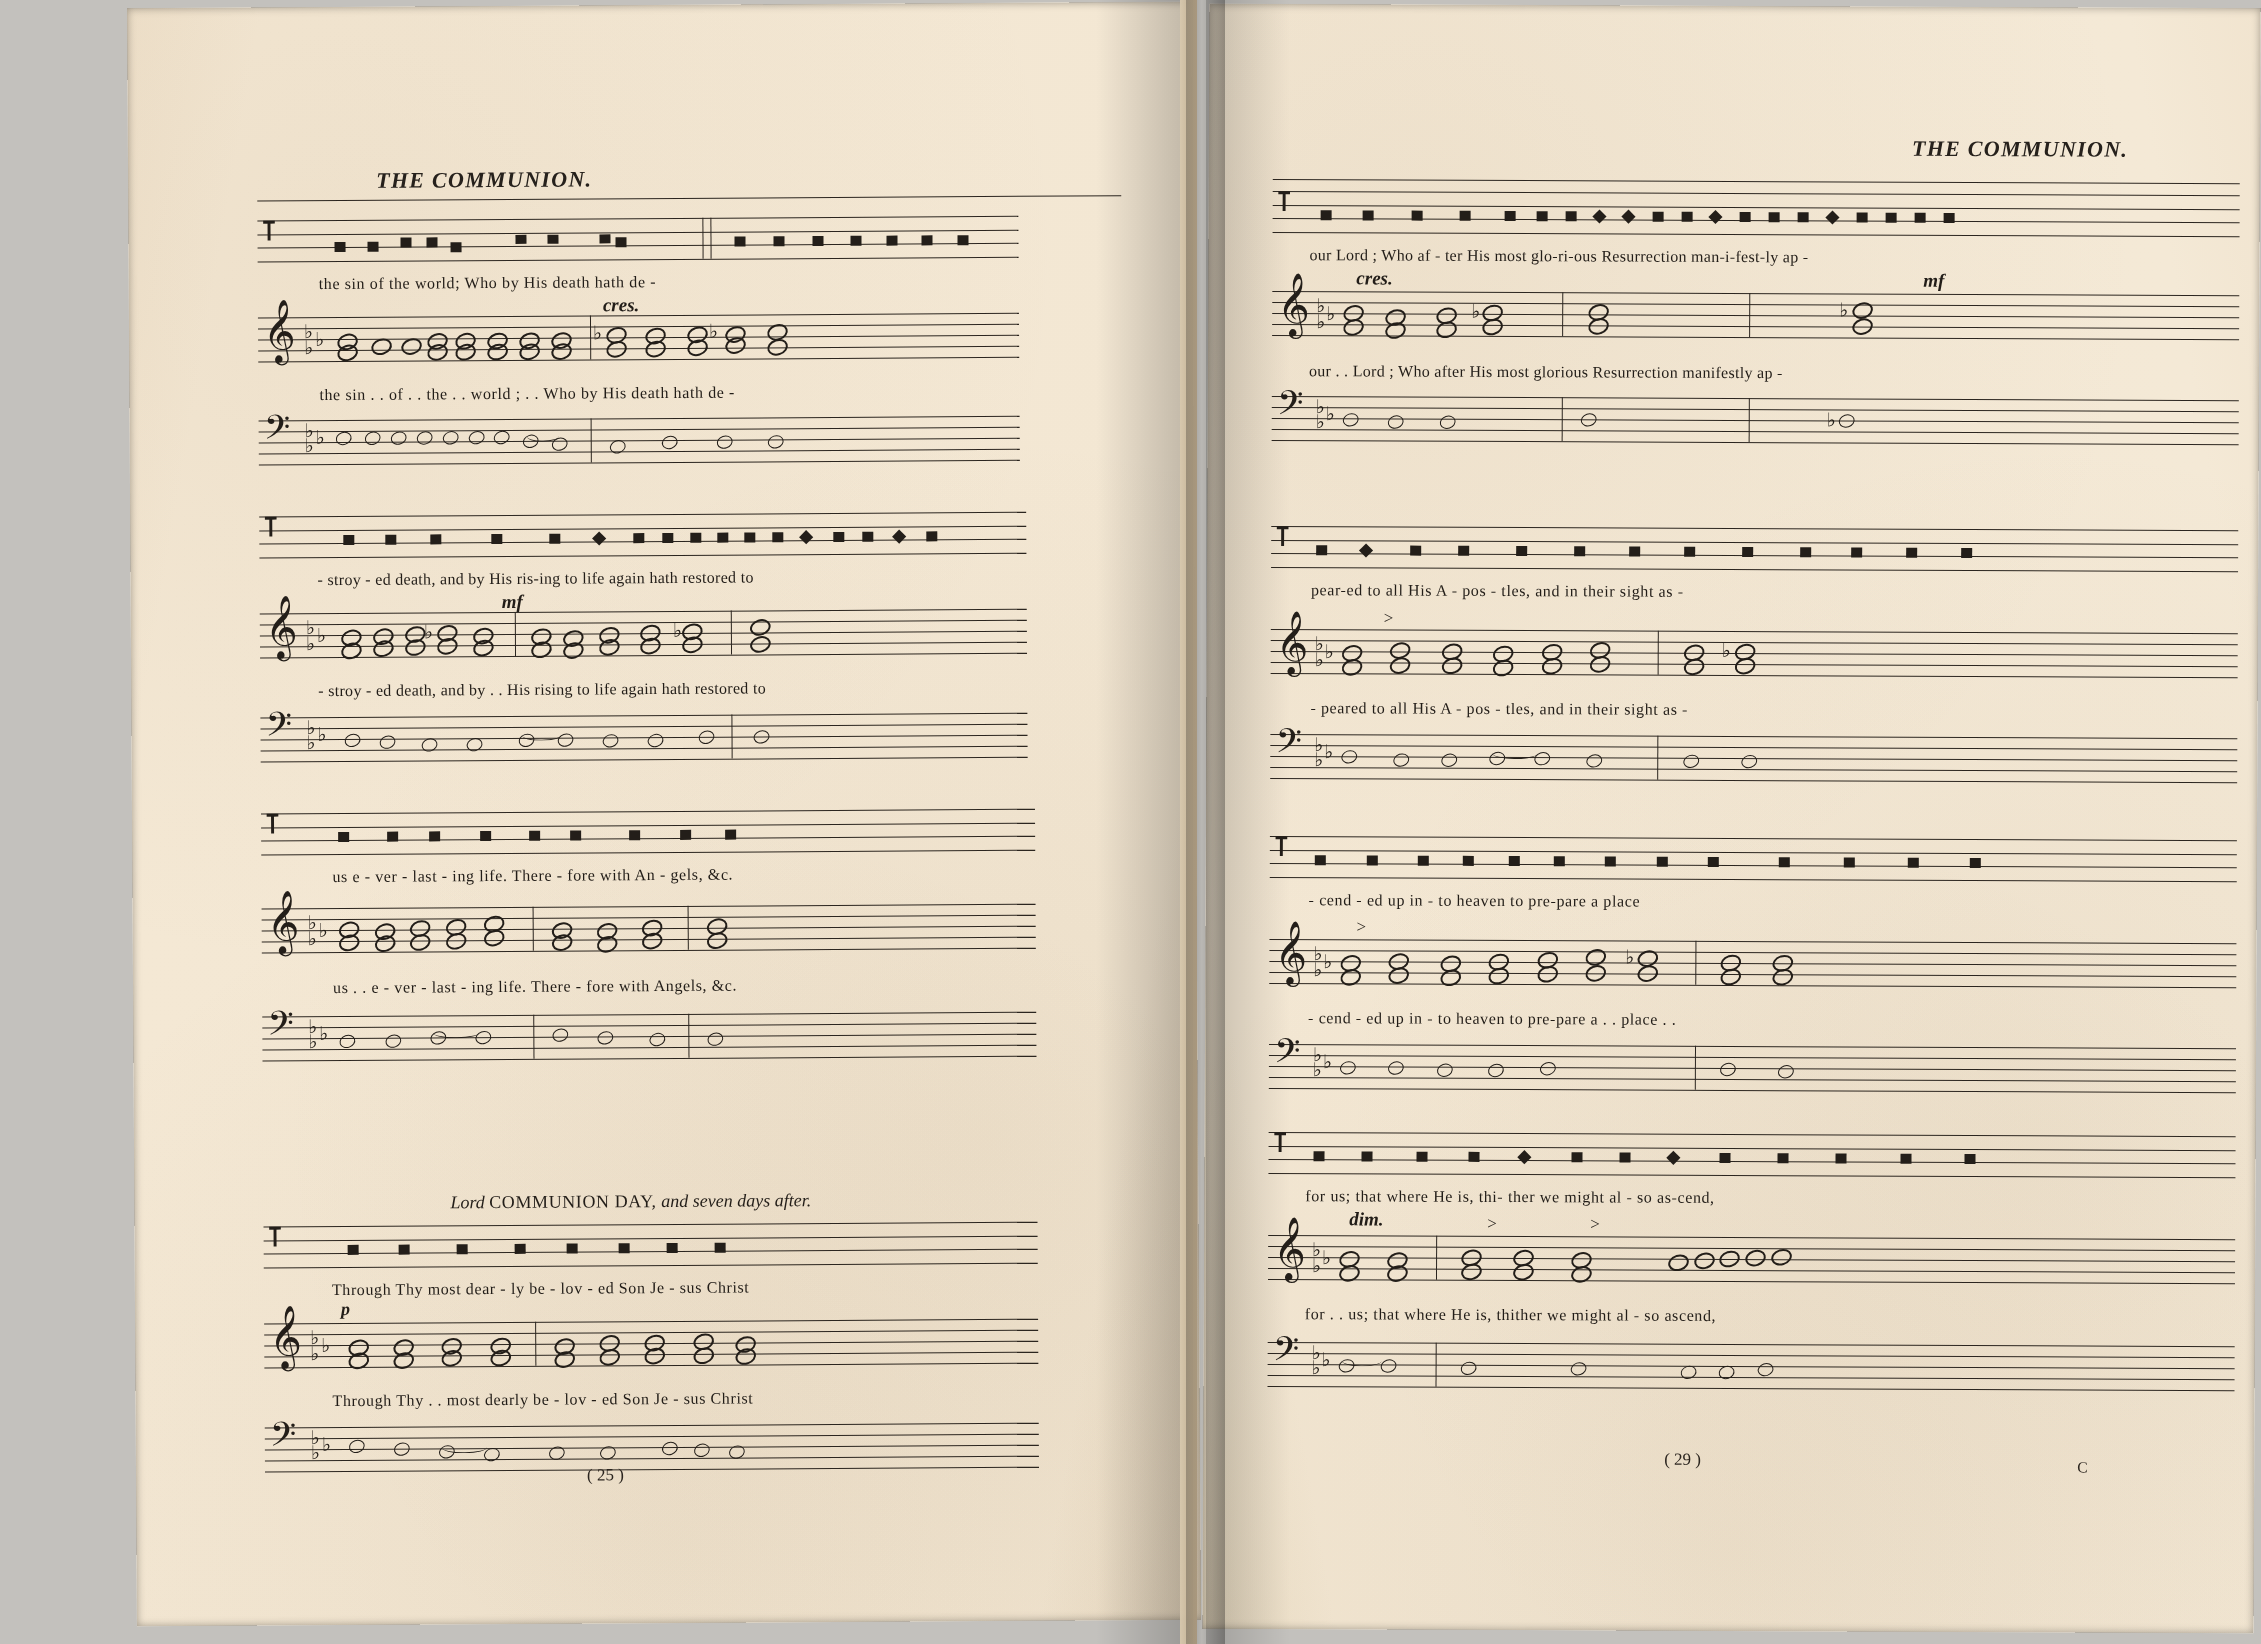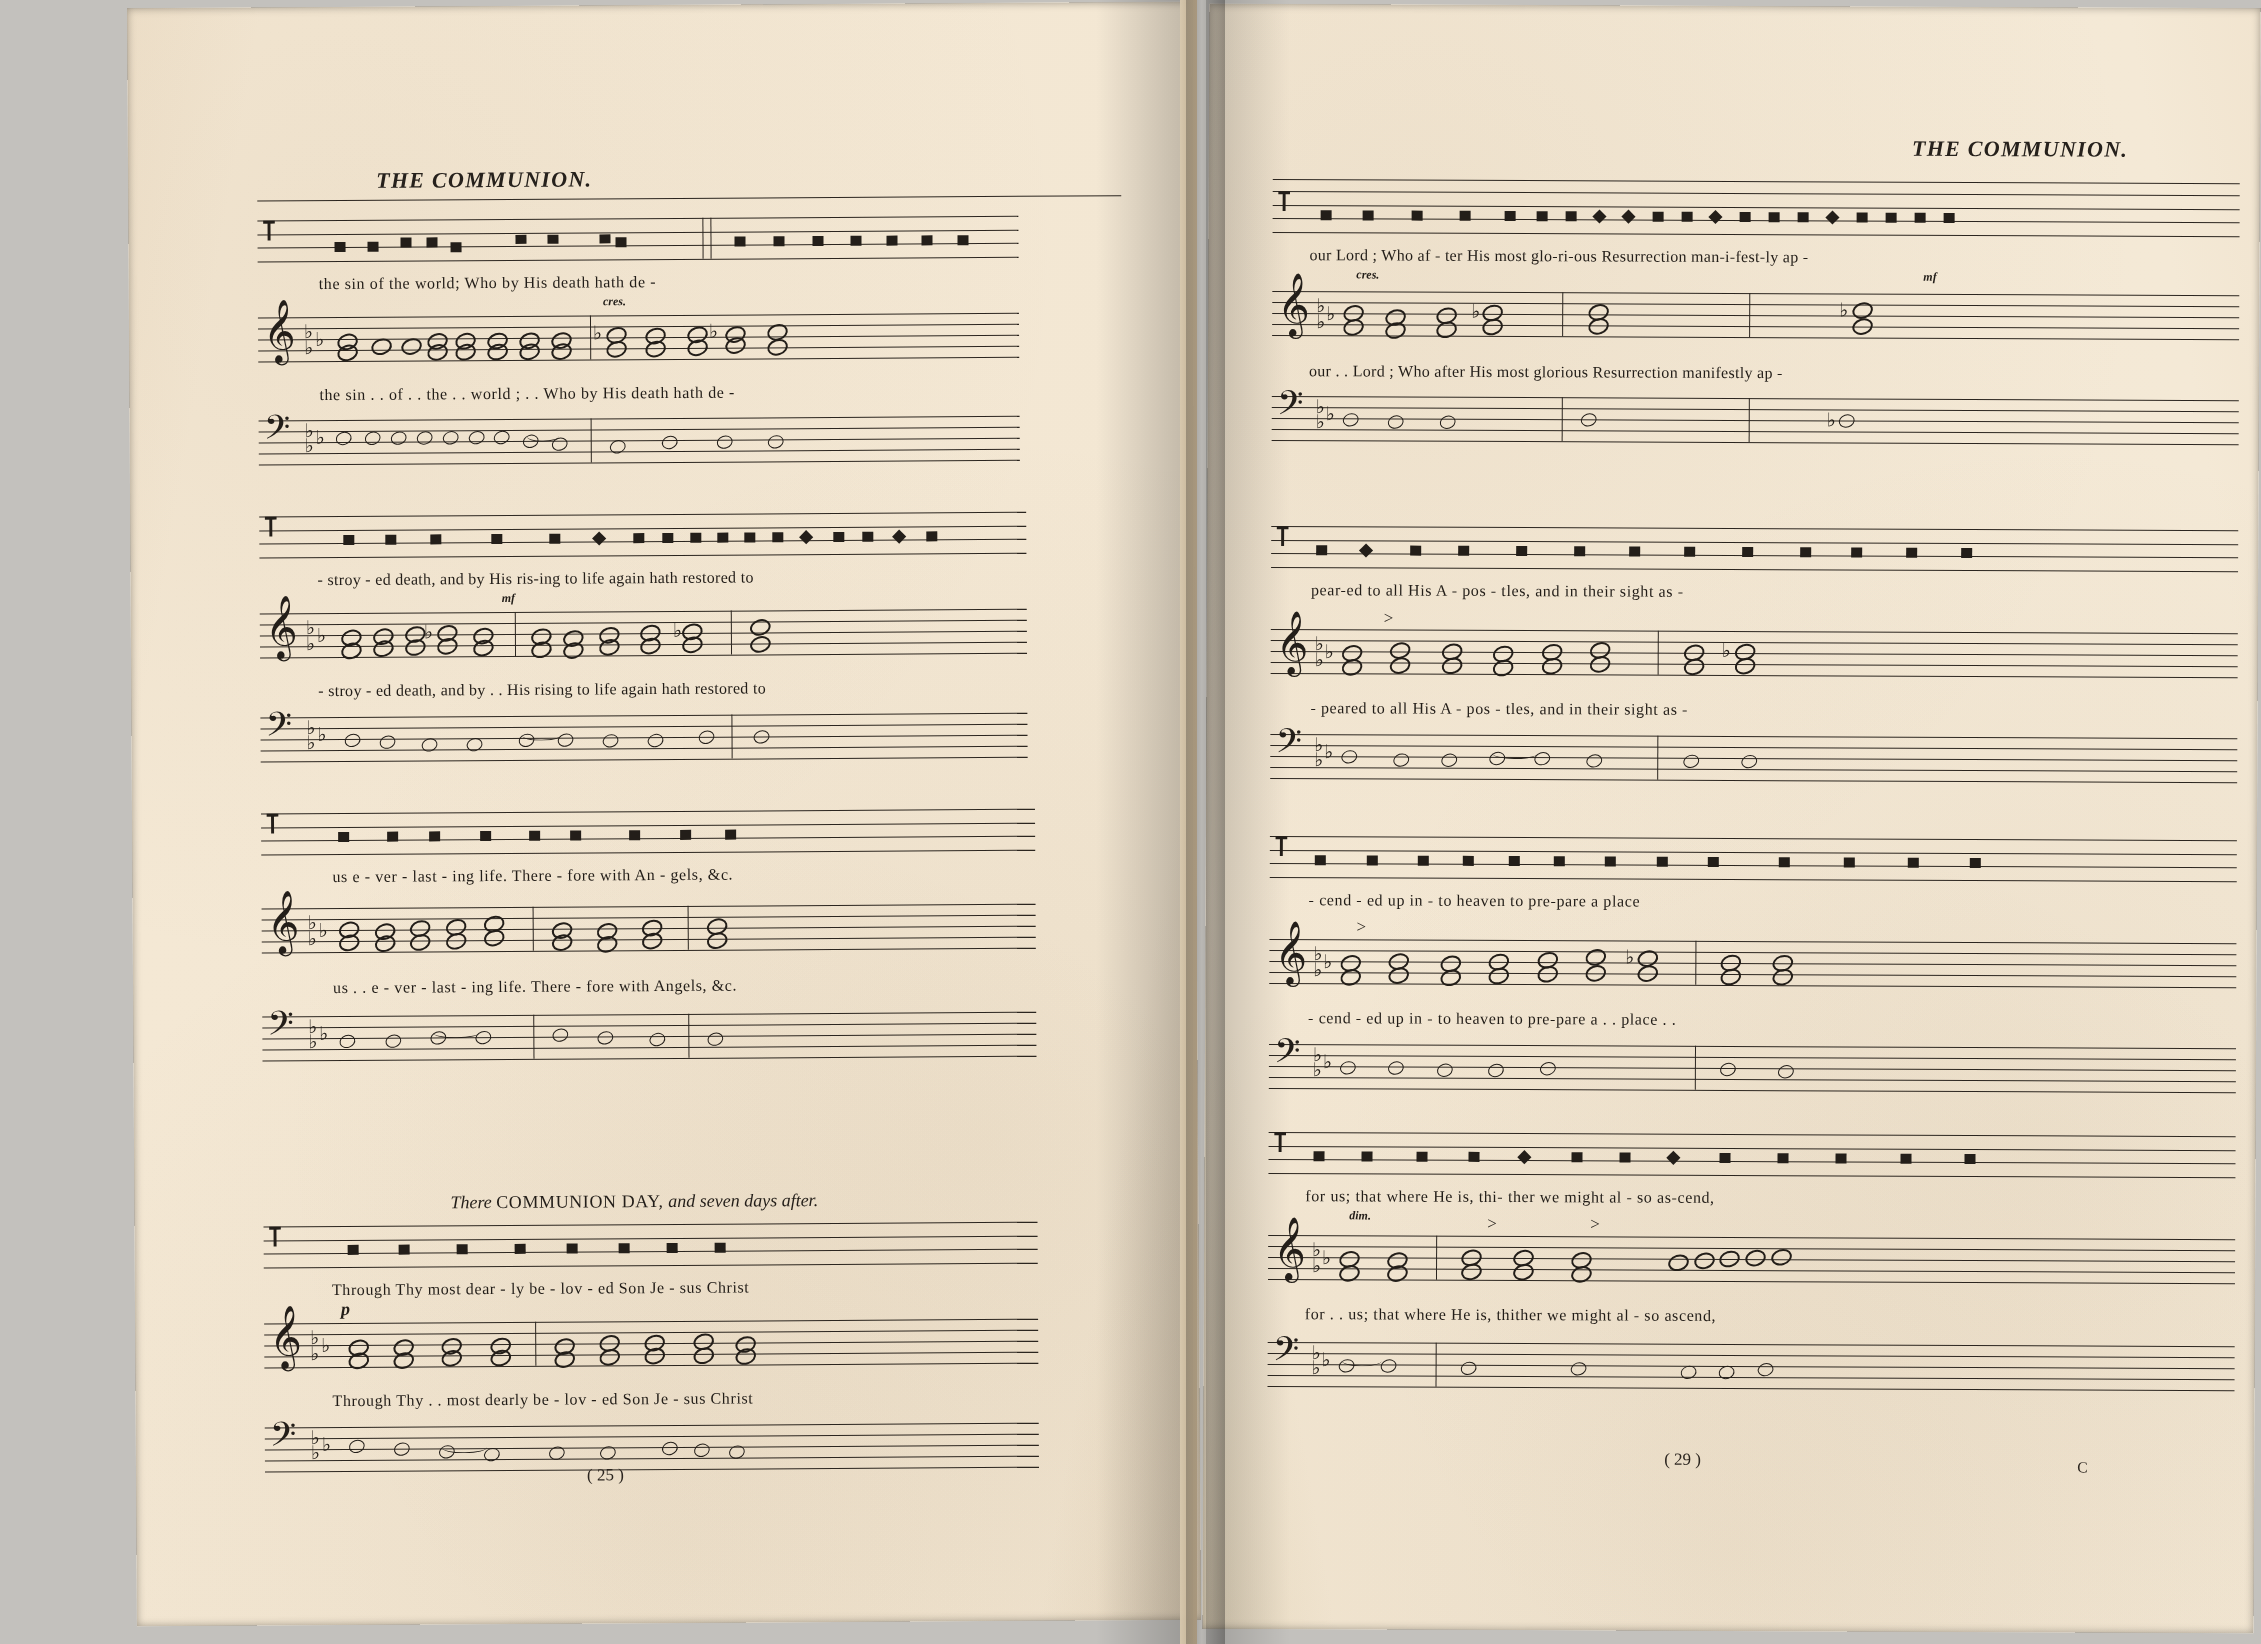"cres." .dyn { font-size: 12px -> 19px }
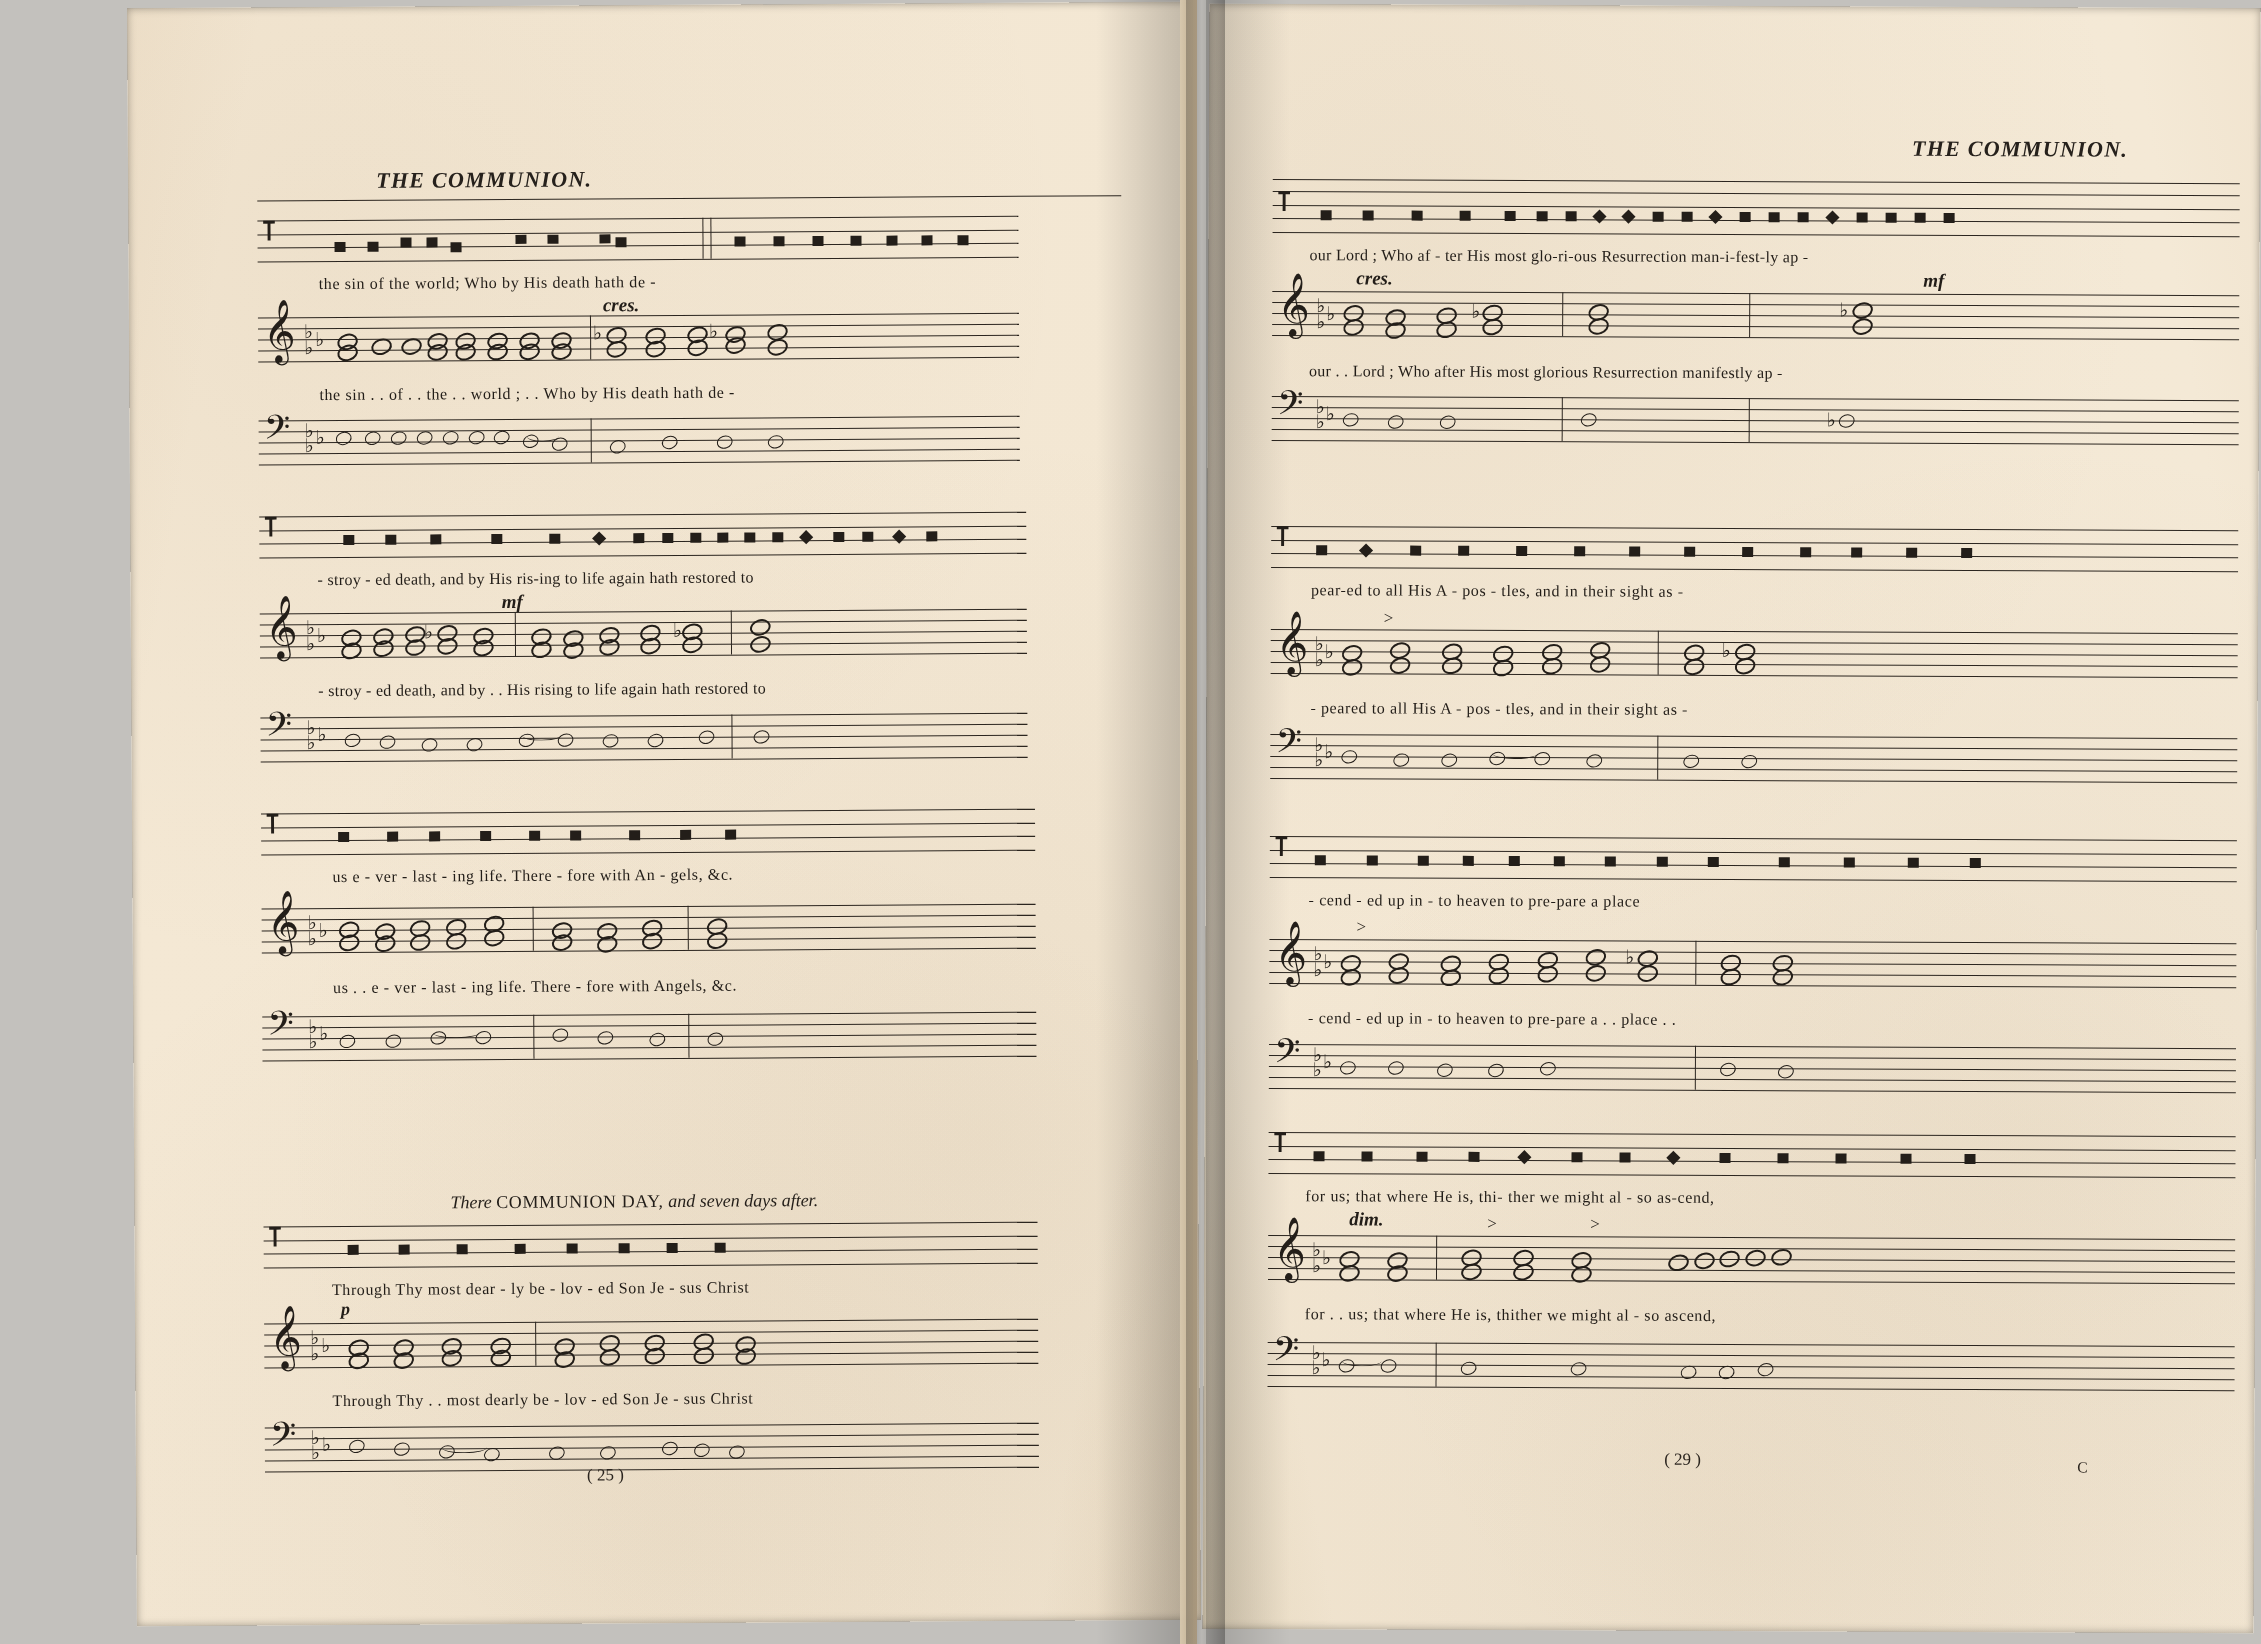"There" span.it { text: There -> Lord }
